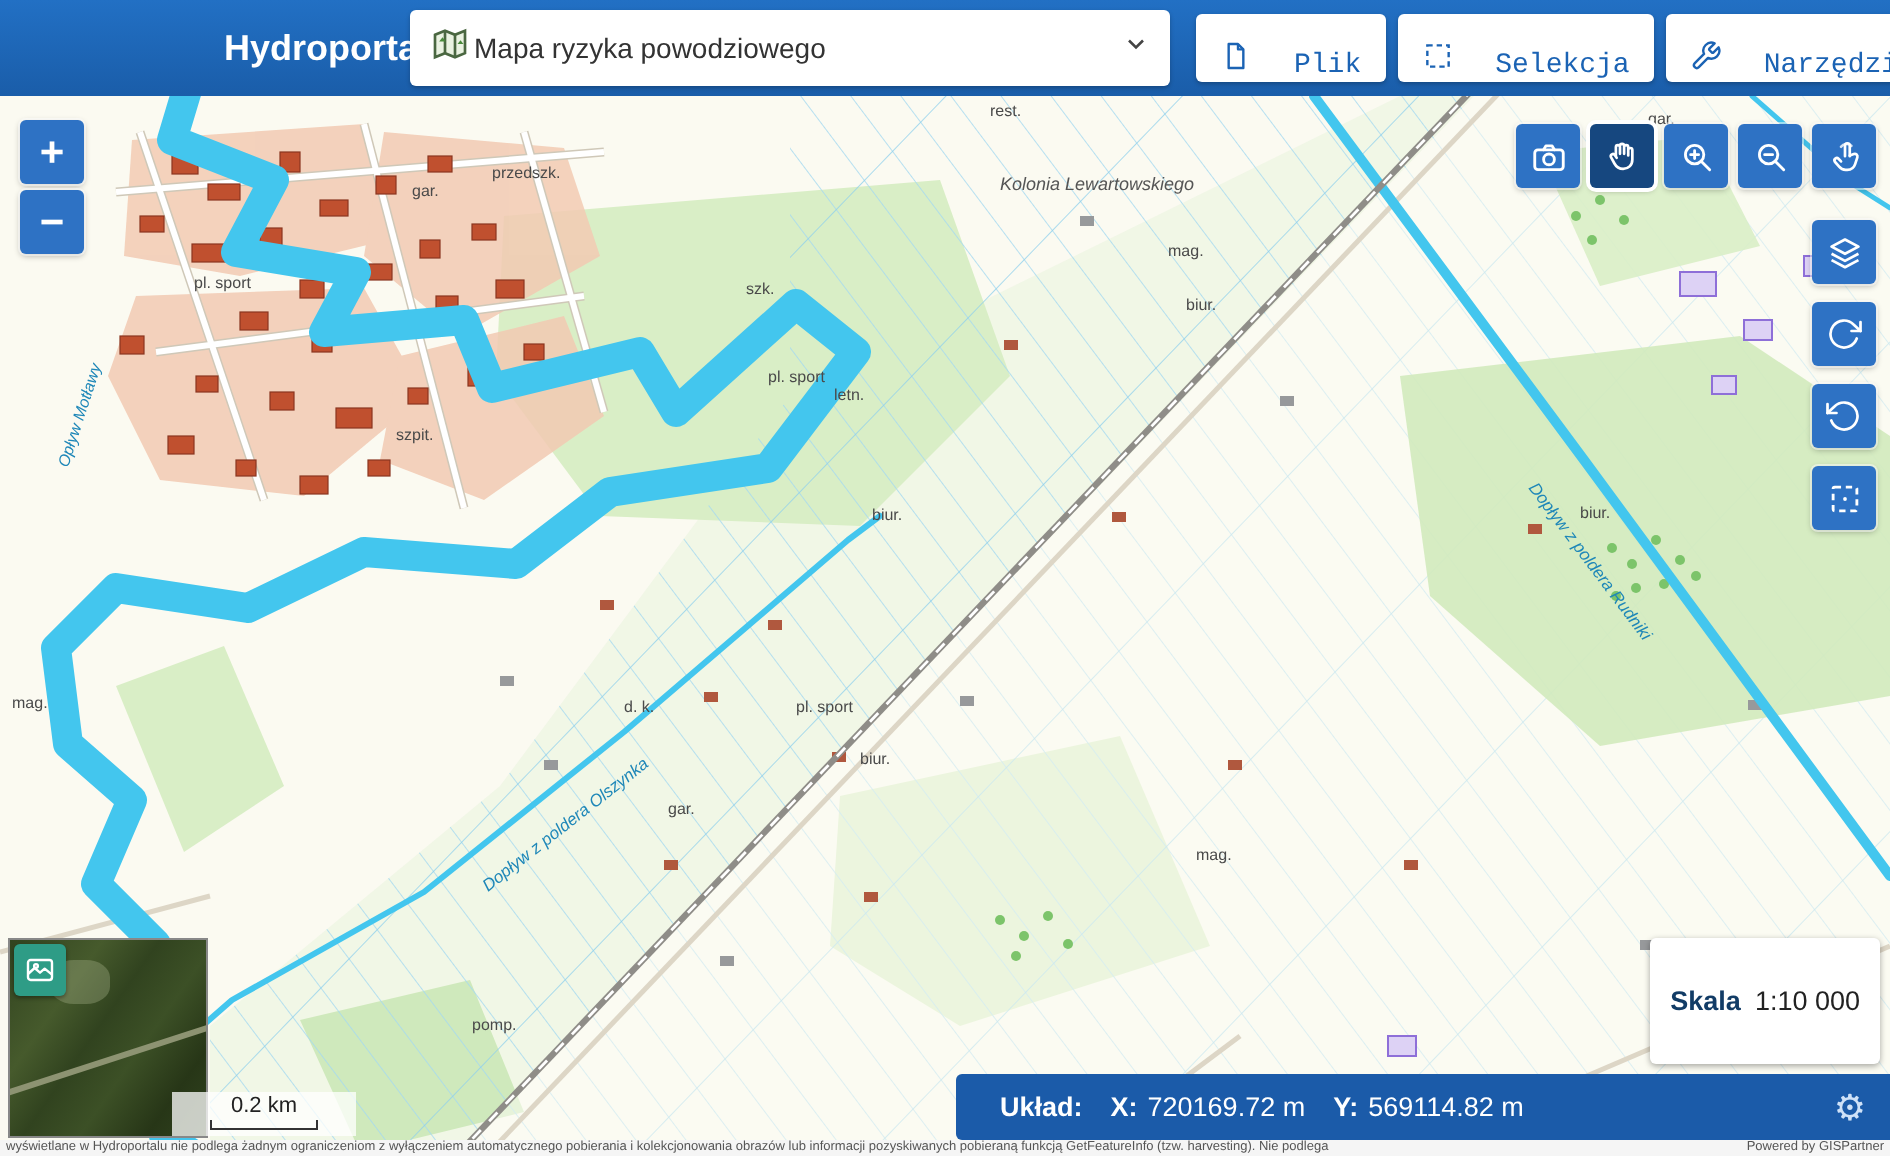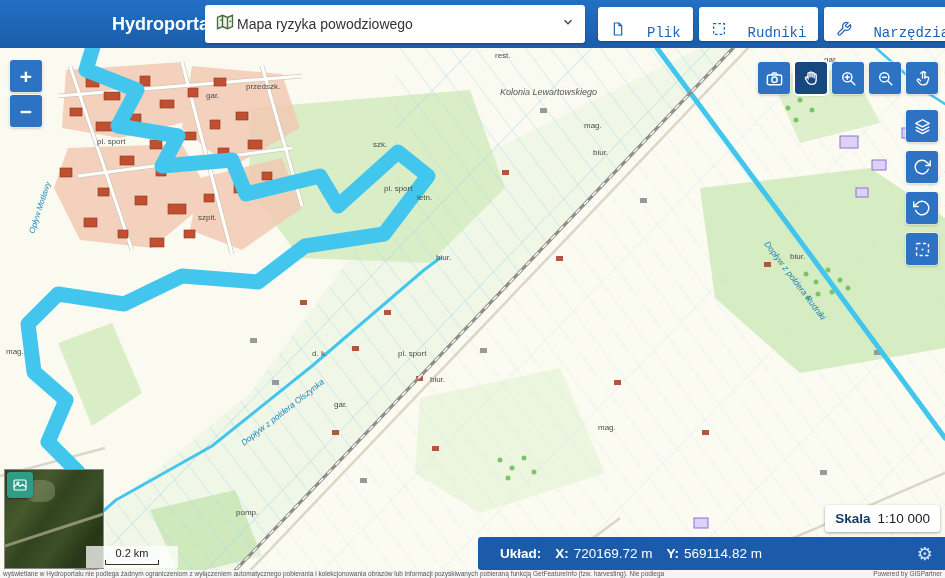"Rudniki" span { text: Rudniki -> Selekcja }
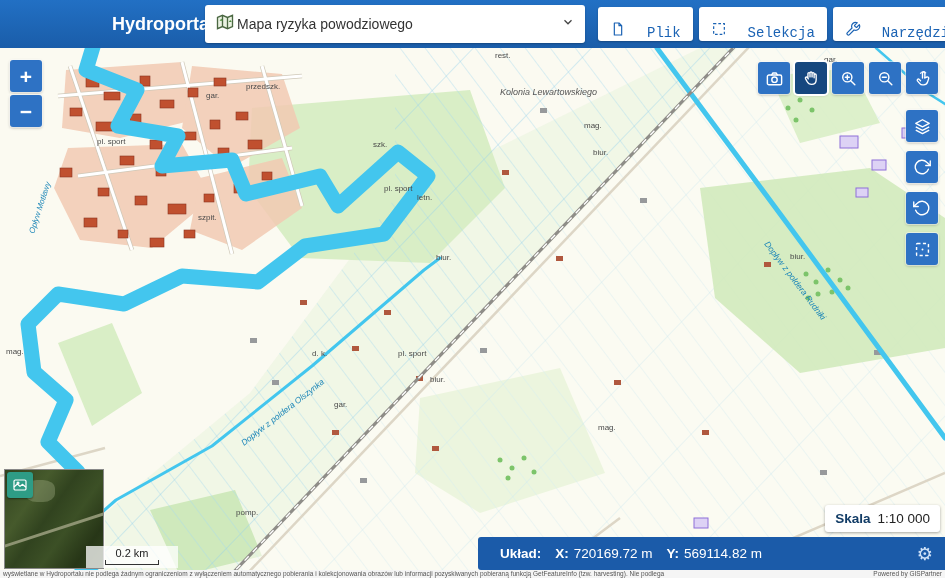"Skala 1:10 000" .scalebox { padding: 6px 10px -> 24px 10px }
